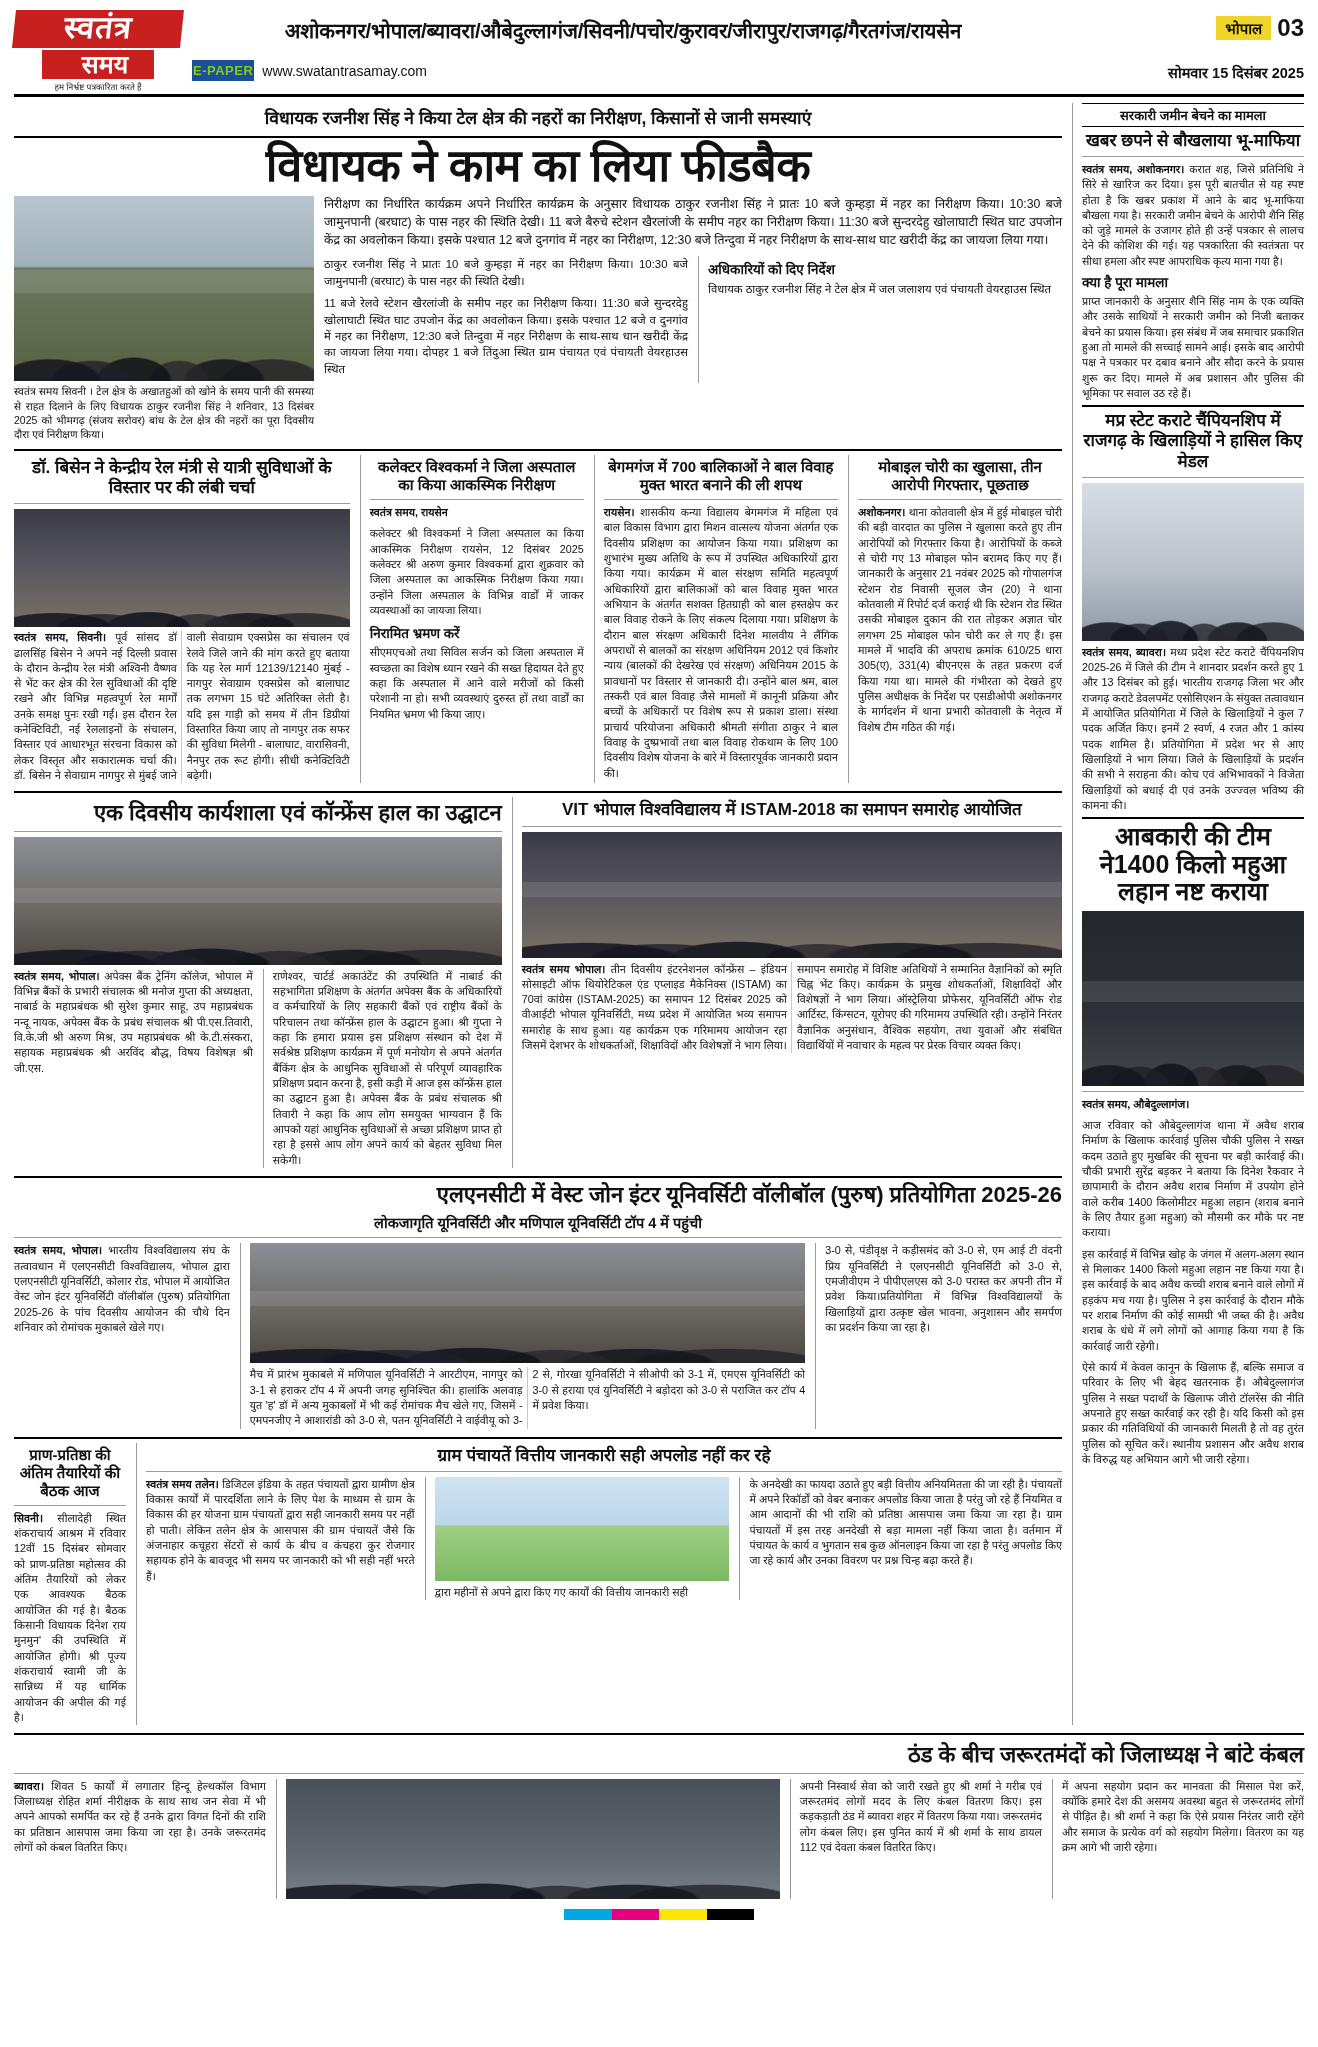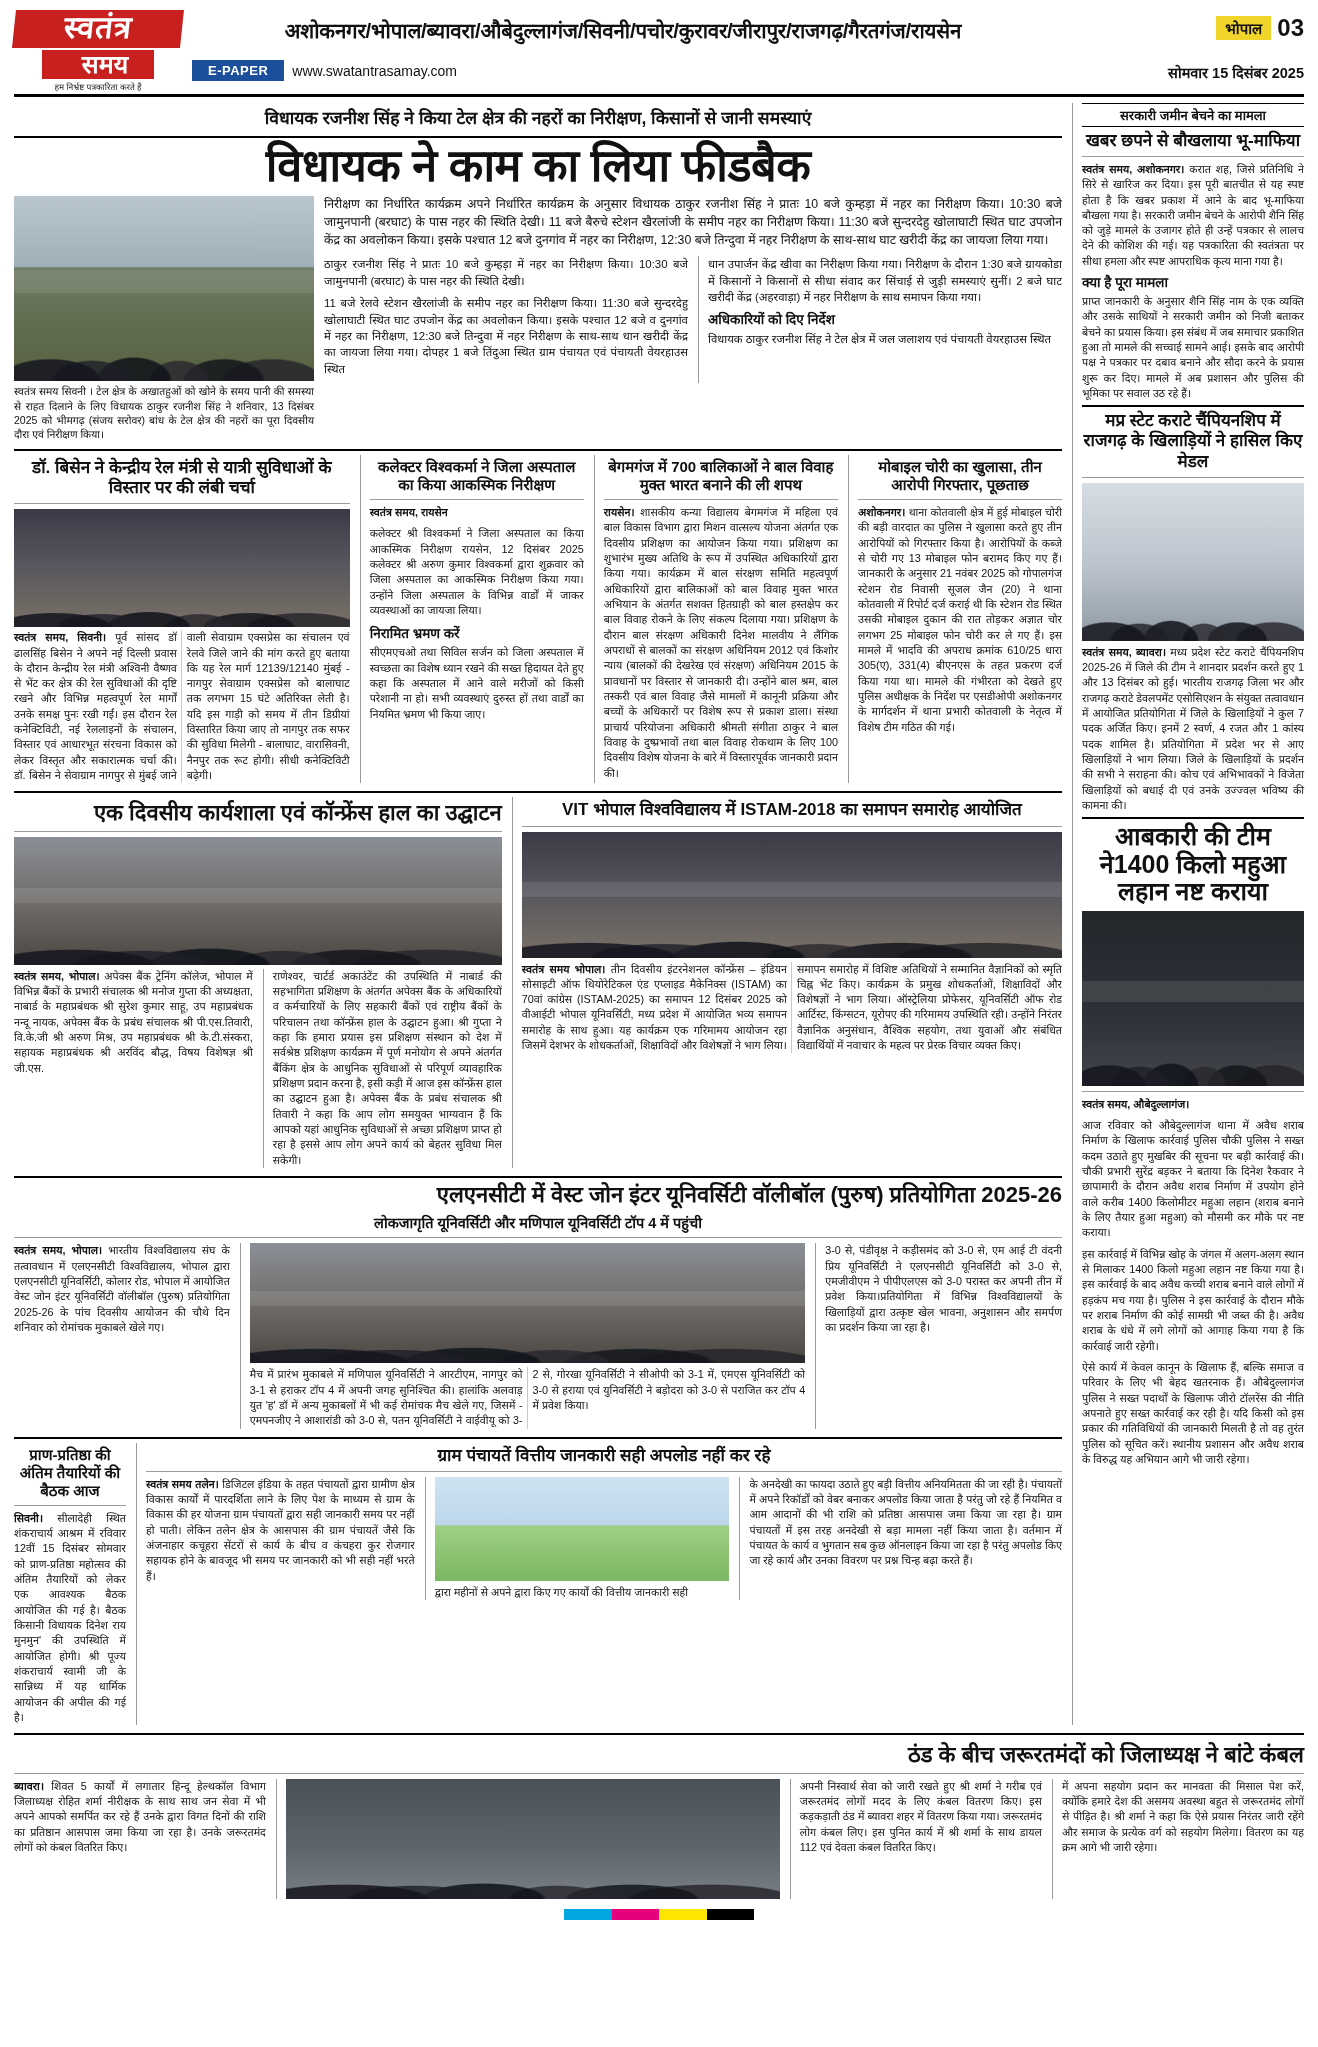"E-PAPER" .epaper-badge { color: #ffffff -> #84cc16; padding: 3px 16px -> 3px 1px }
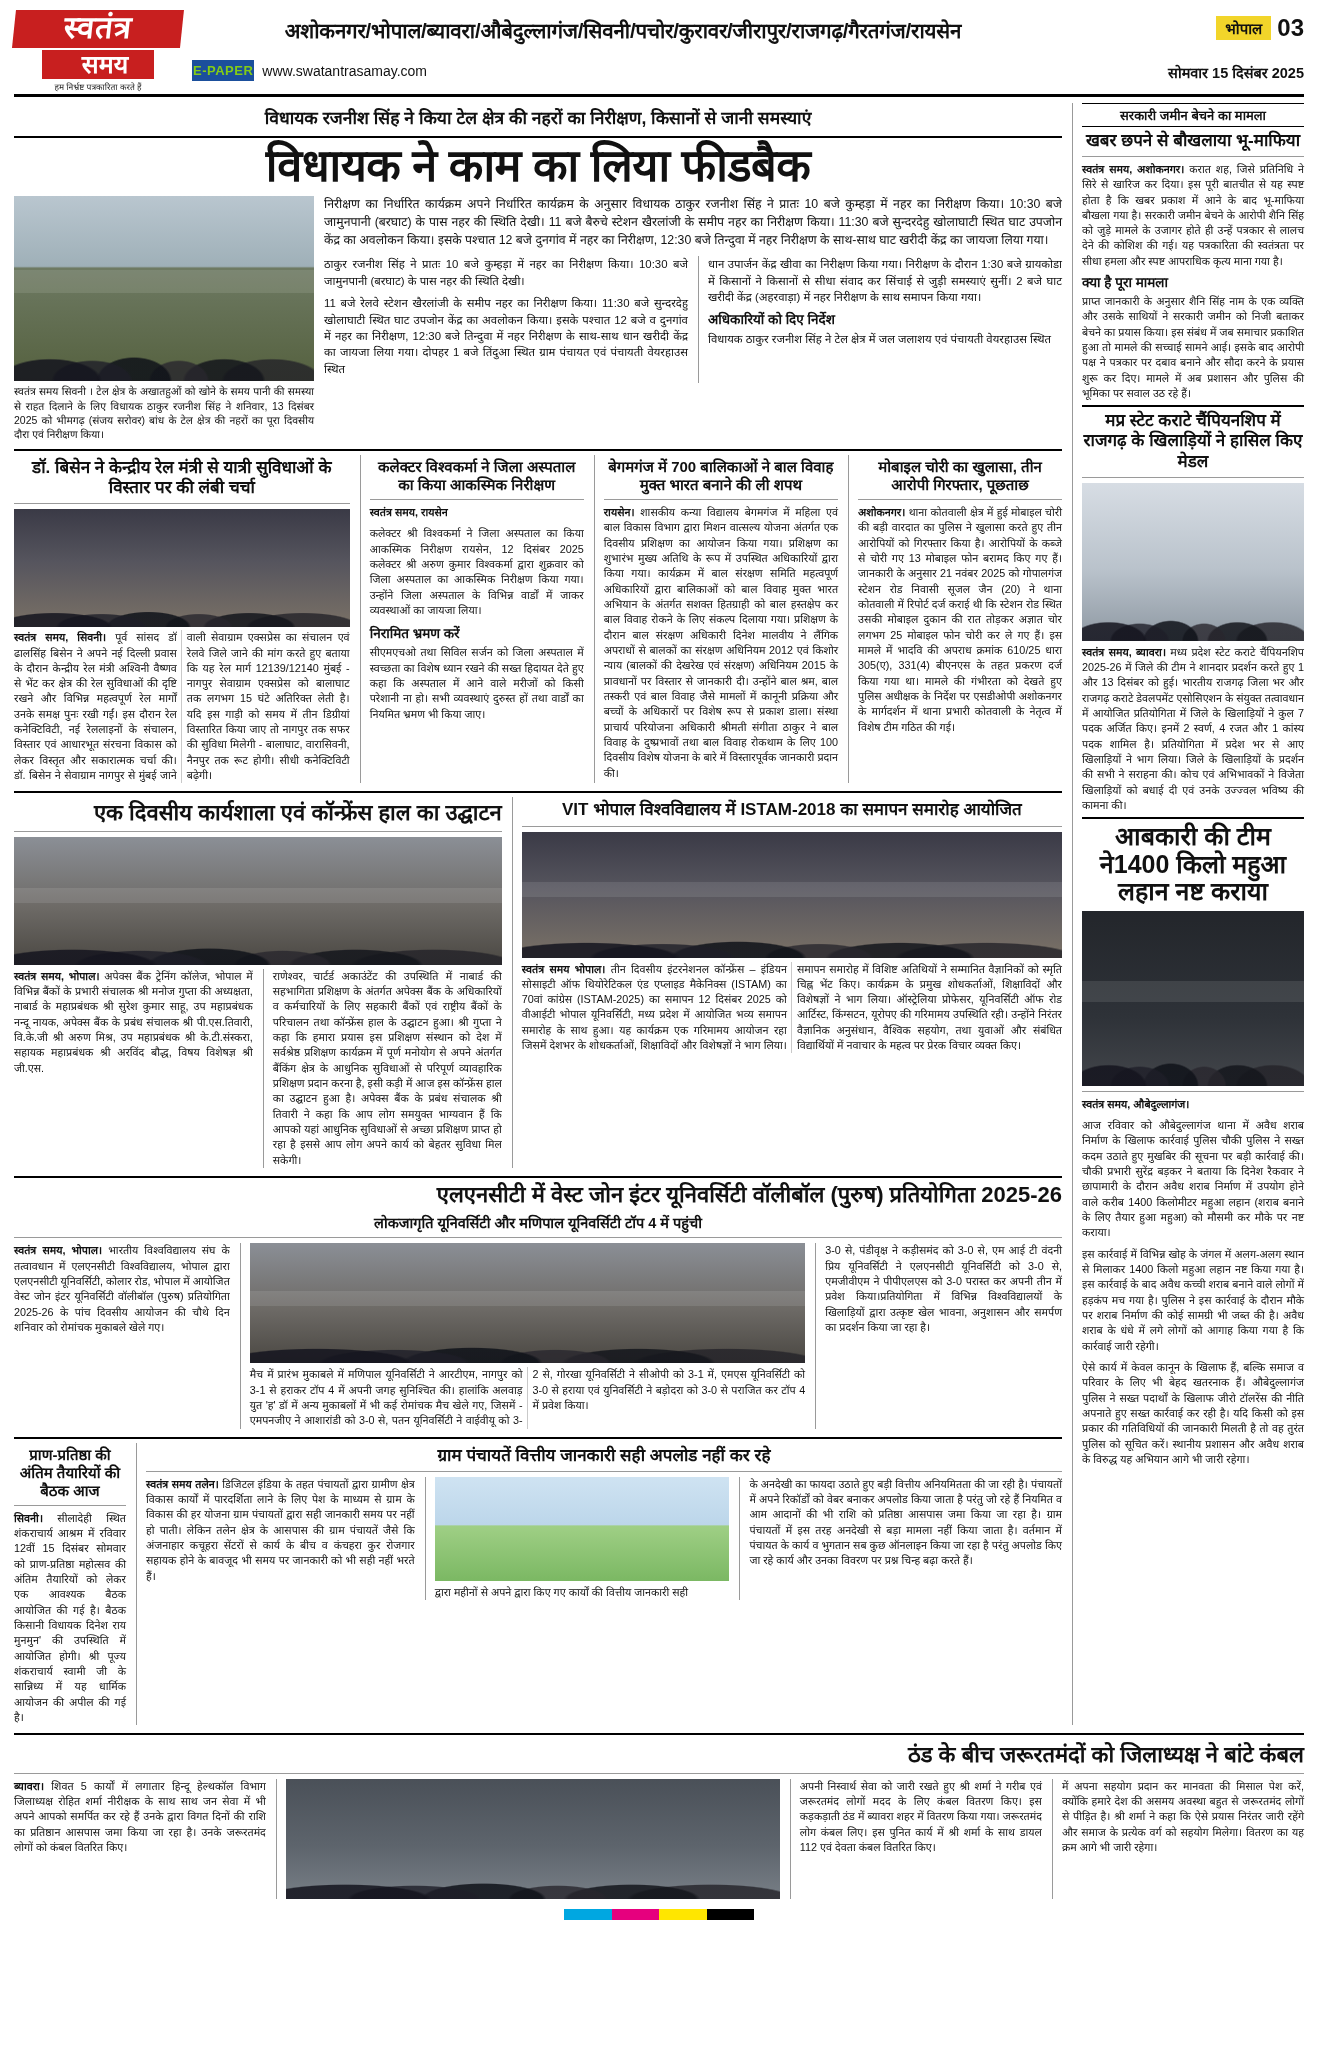"धान उपार्जन केंद्र खीवा का" div.body-col { html: <div>धान उपार्जन केंद्र खीवा का निरीक्षण किया गया। निरीक्षण के दौरान 1:30 बजे ग्रायकोडा में किसानों ने किसानों से सीधा संवाद कर सिंचाई से जुड़ी समस्याएं सुनीं। 2 बजे घाट खरीदी केंद्र (अहरवाड़ा) में नहर निरीक्षण के साथ समापन किया गया।</div> -> none }
